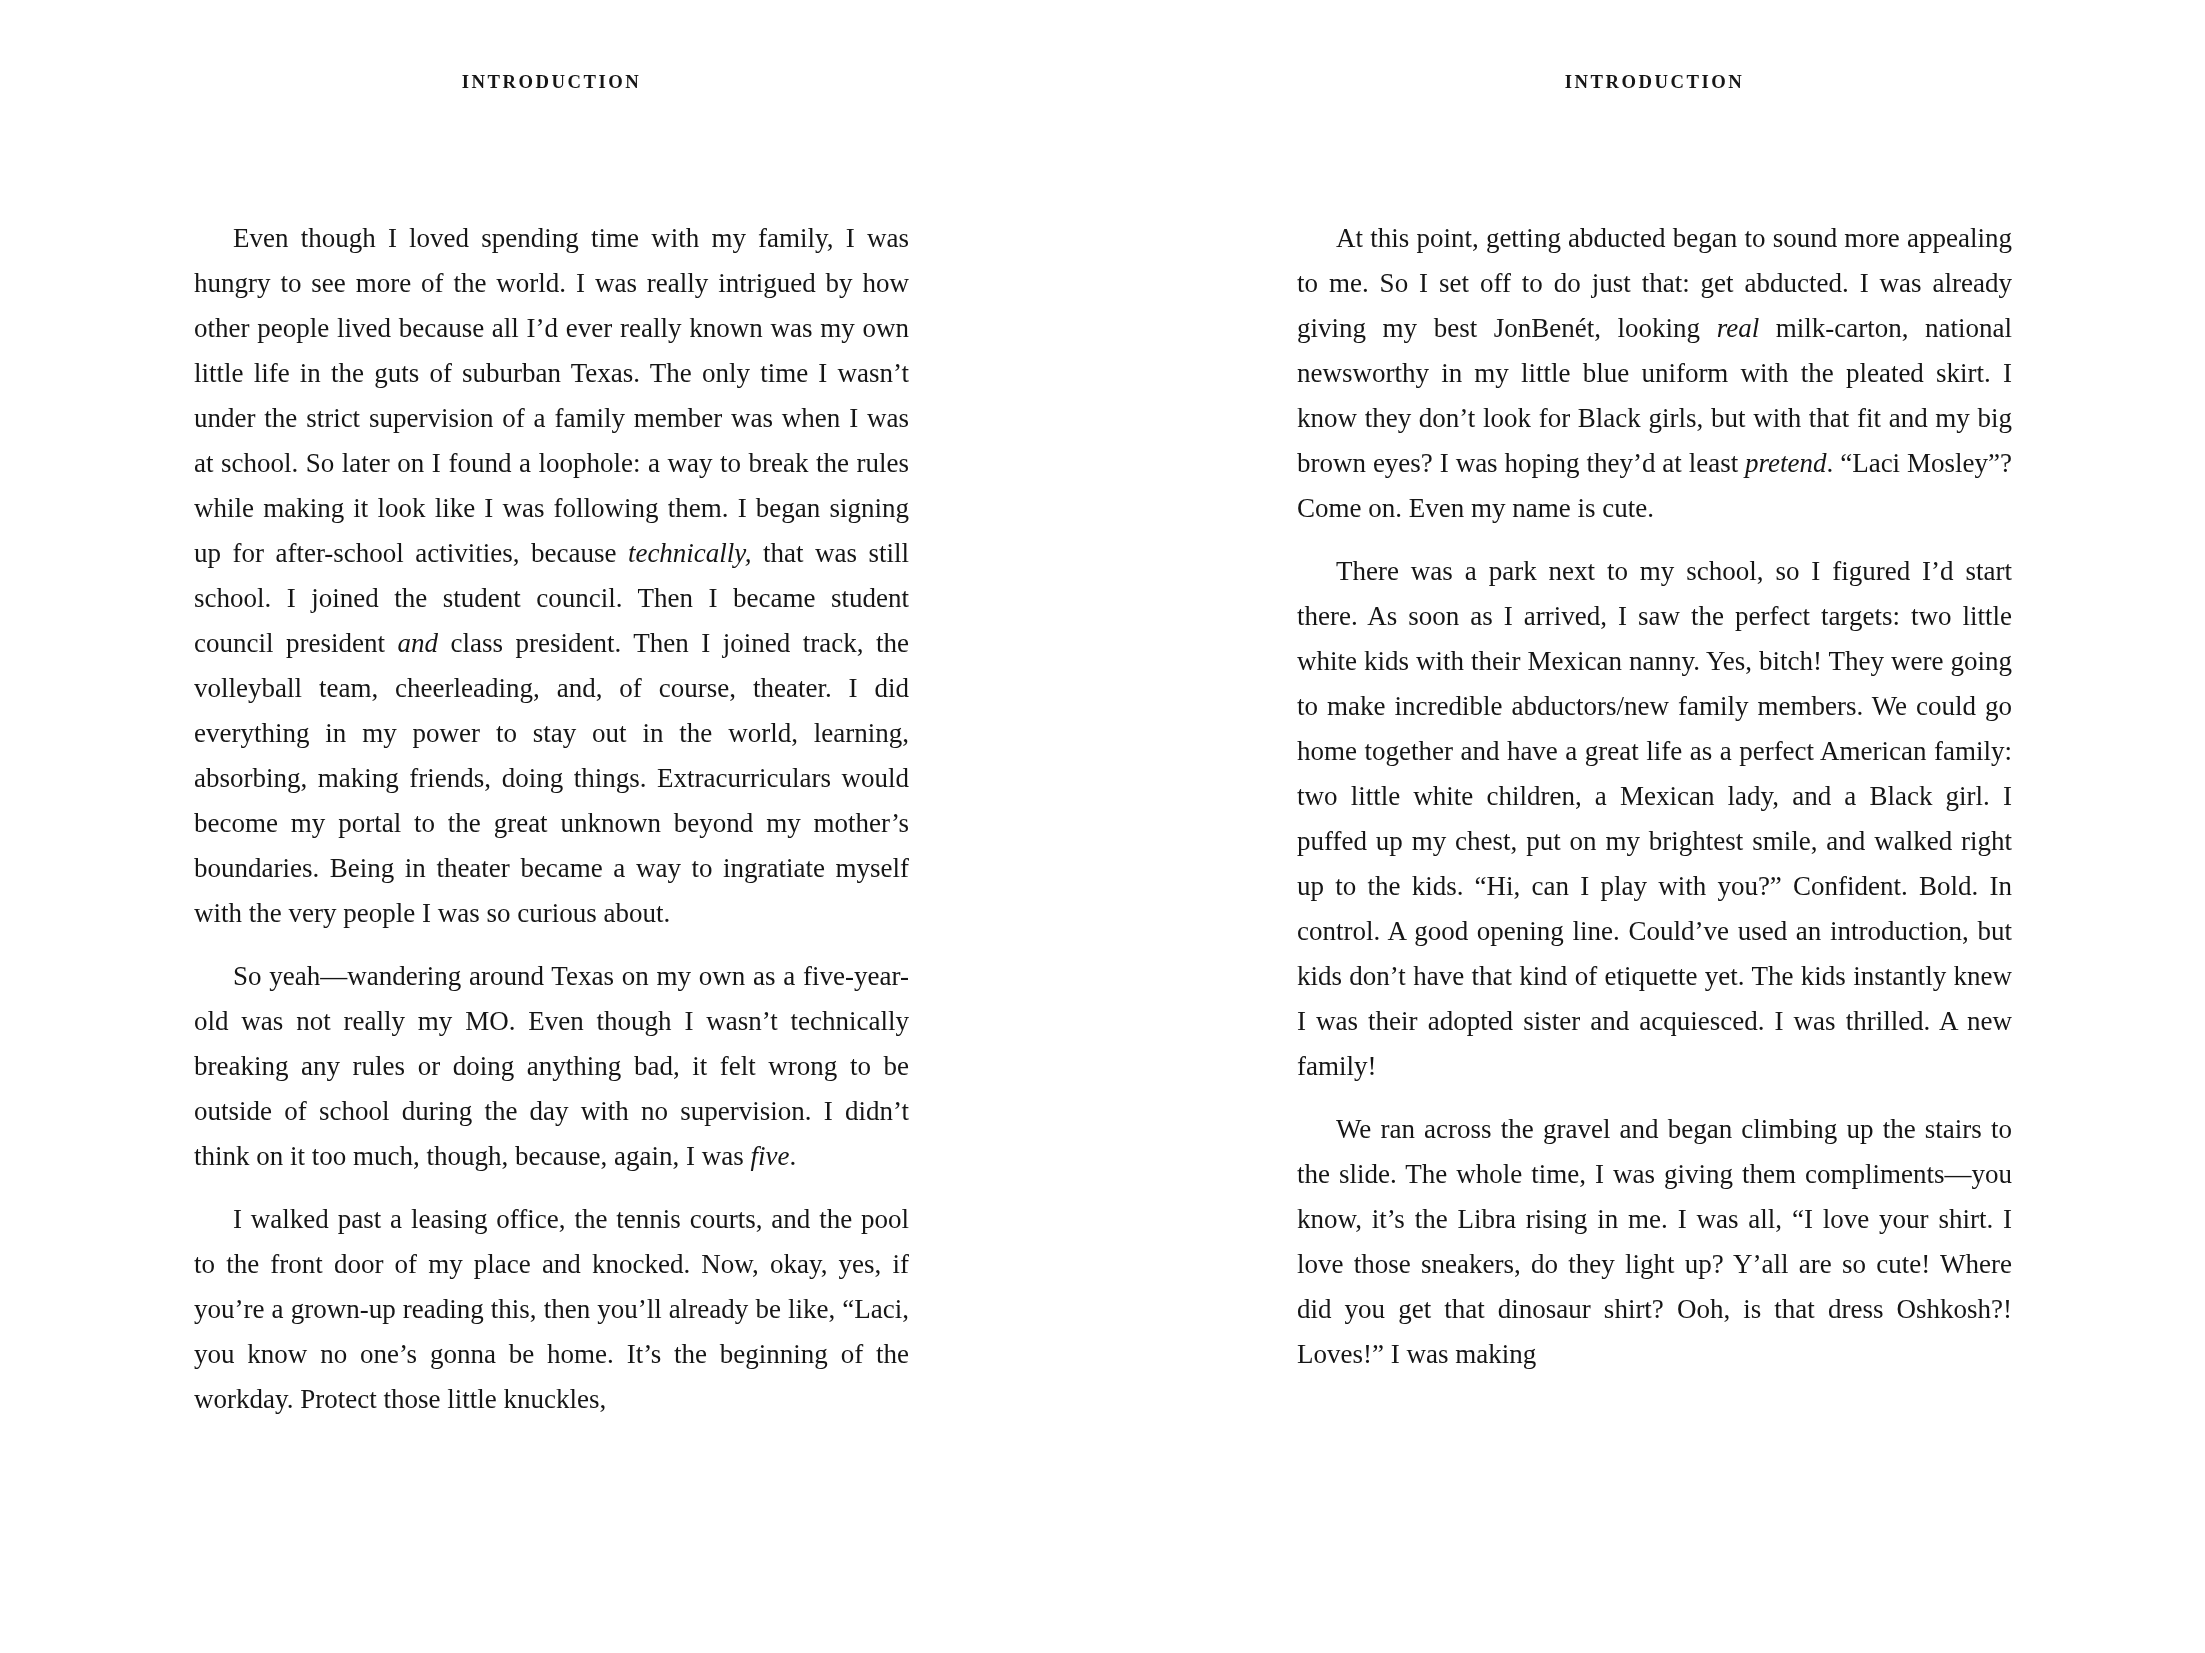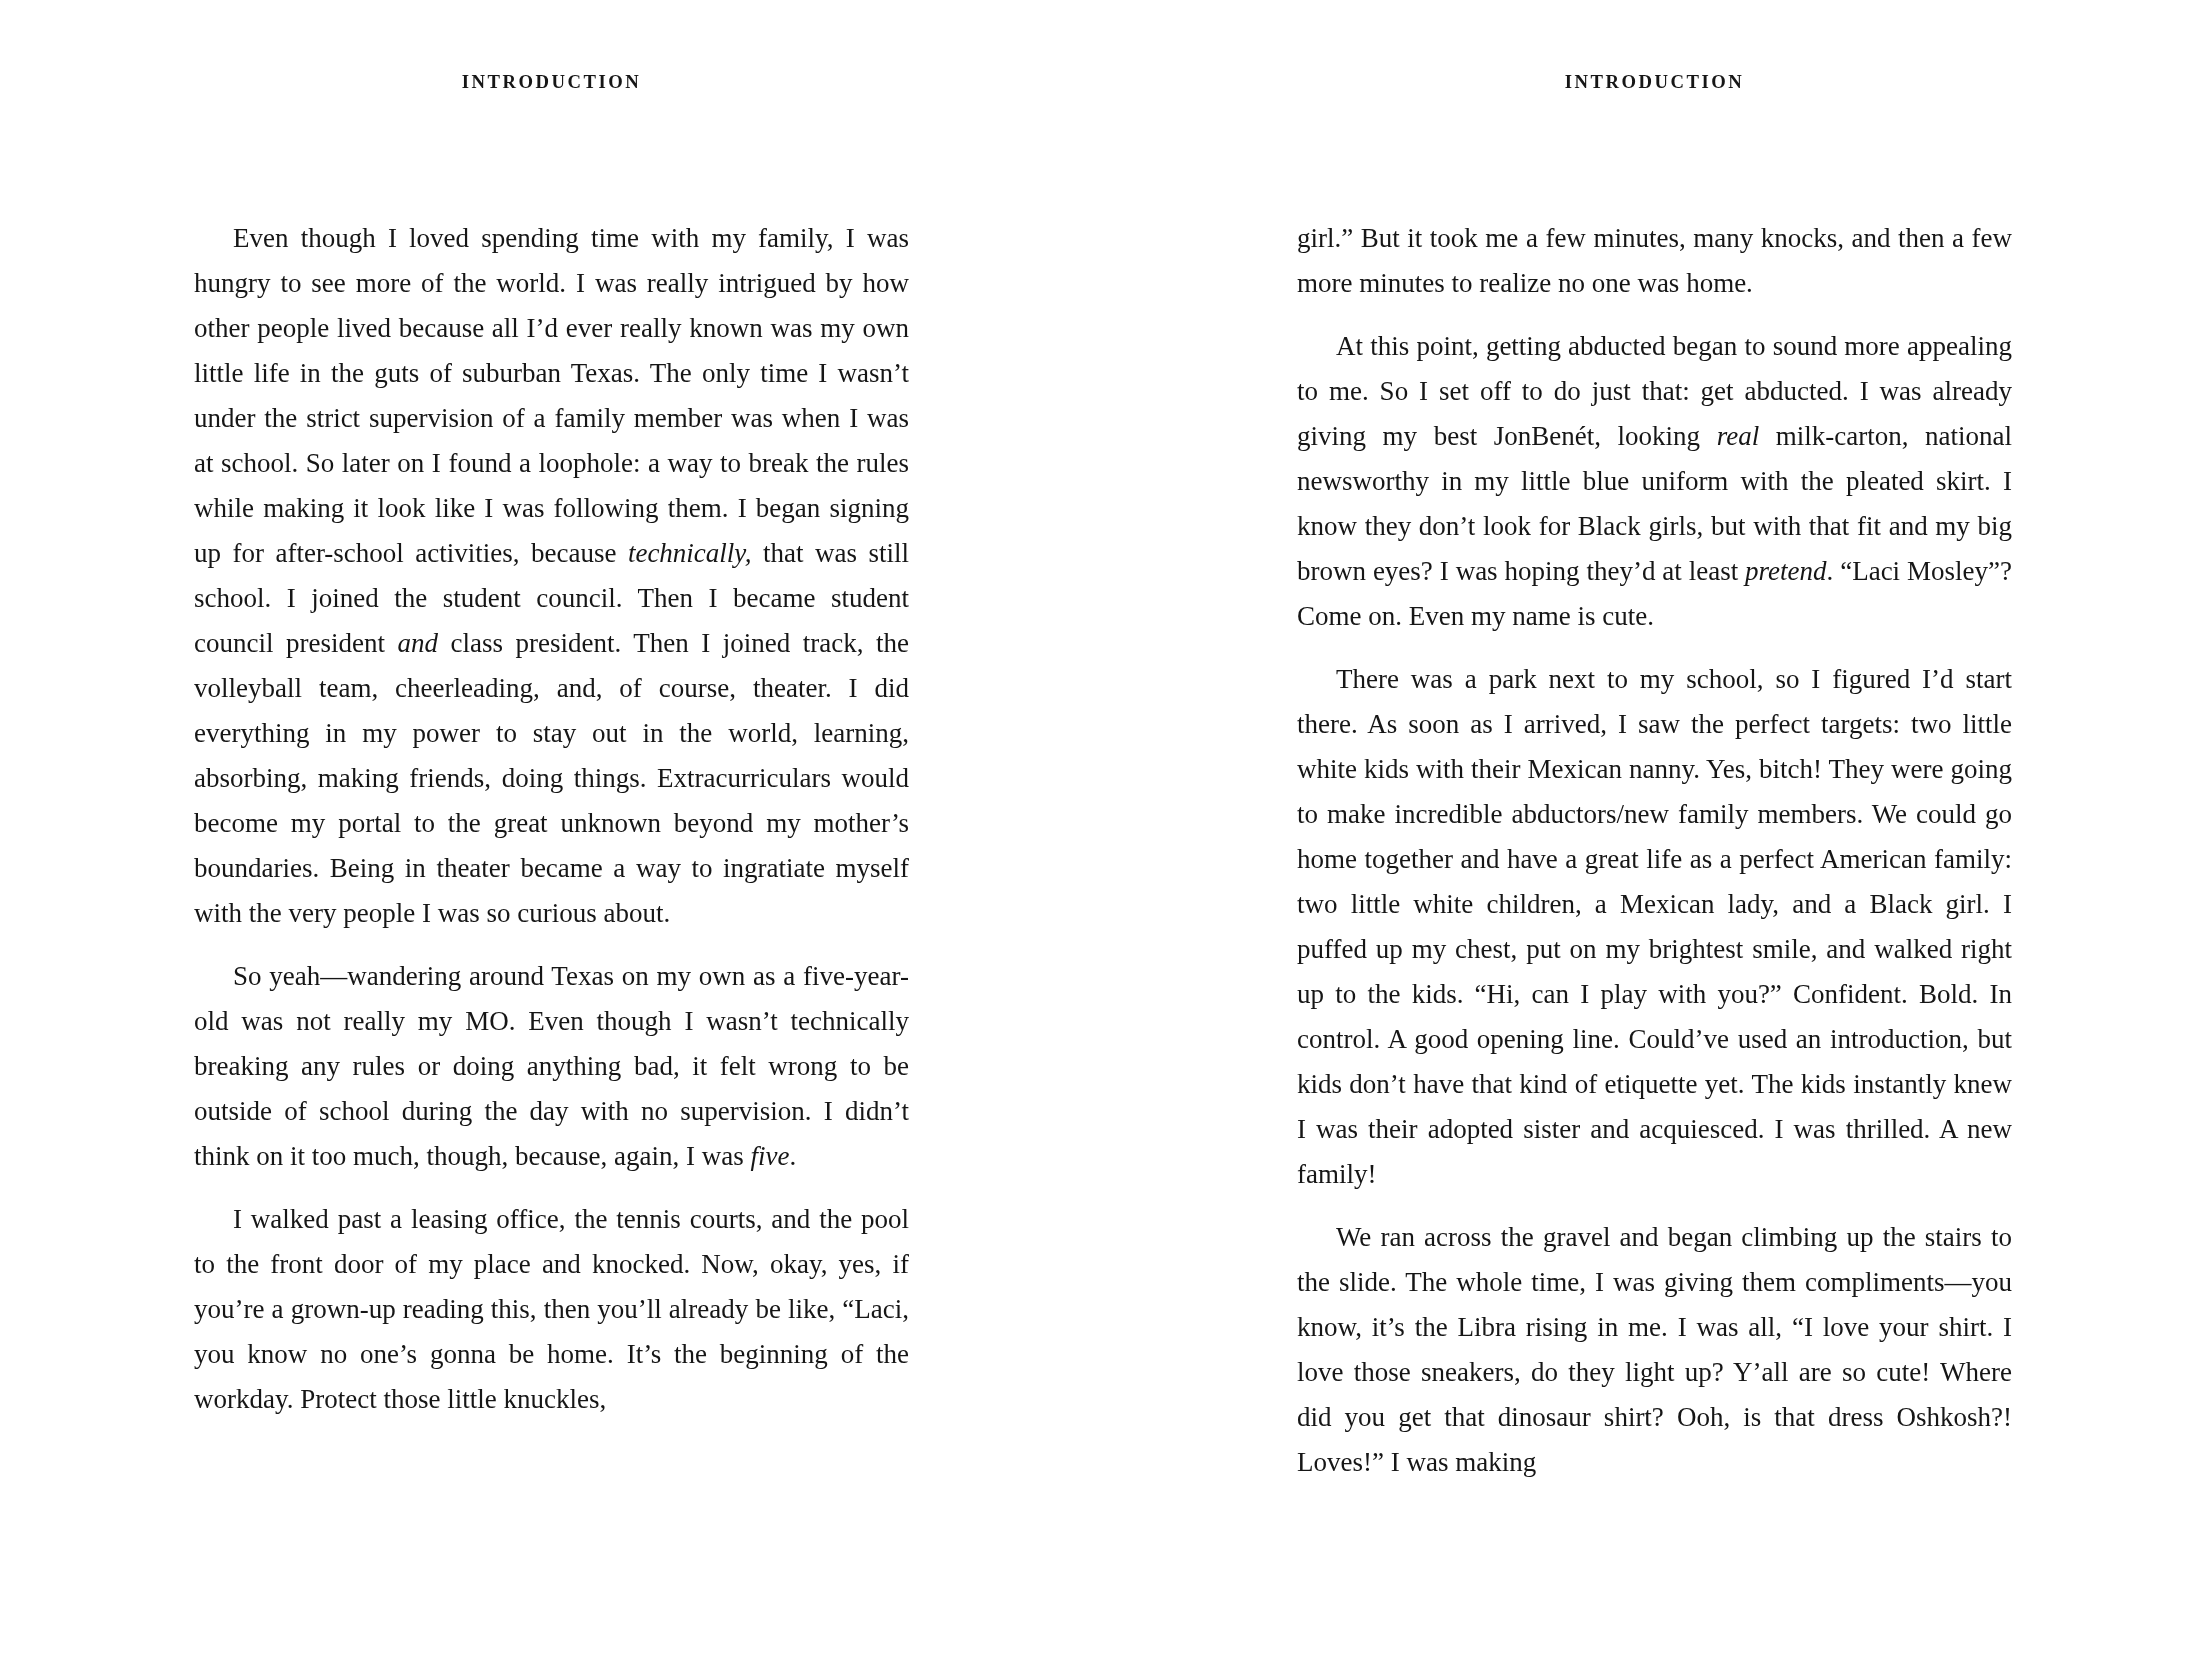"girl.” But it took me" p.para { html: <p><span>girl.” But it took me a few minutes, many knocks, and then a few more minutes to realize no one was home.</span></p> -> none }
